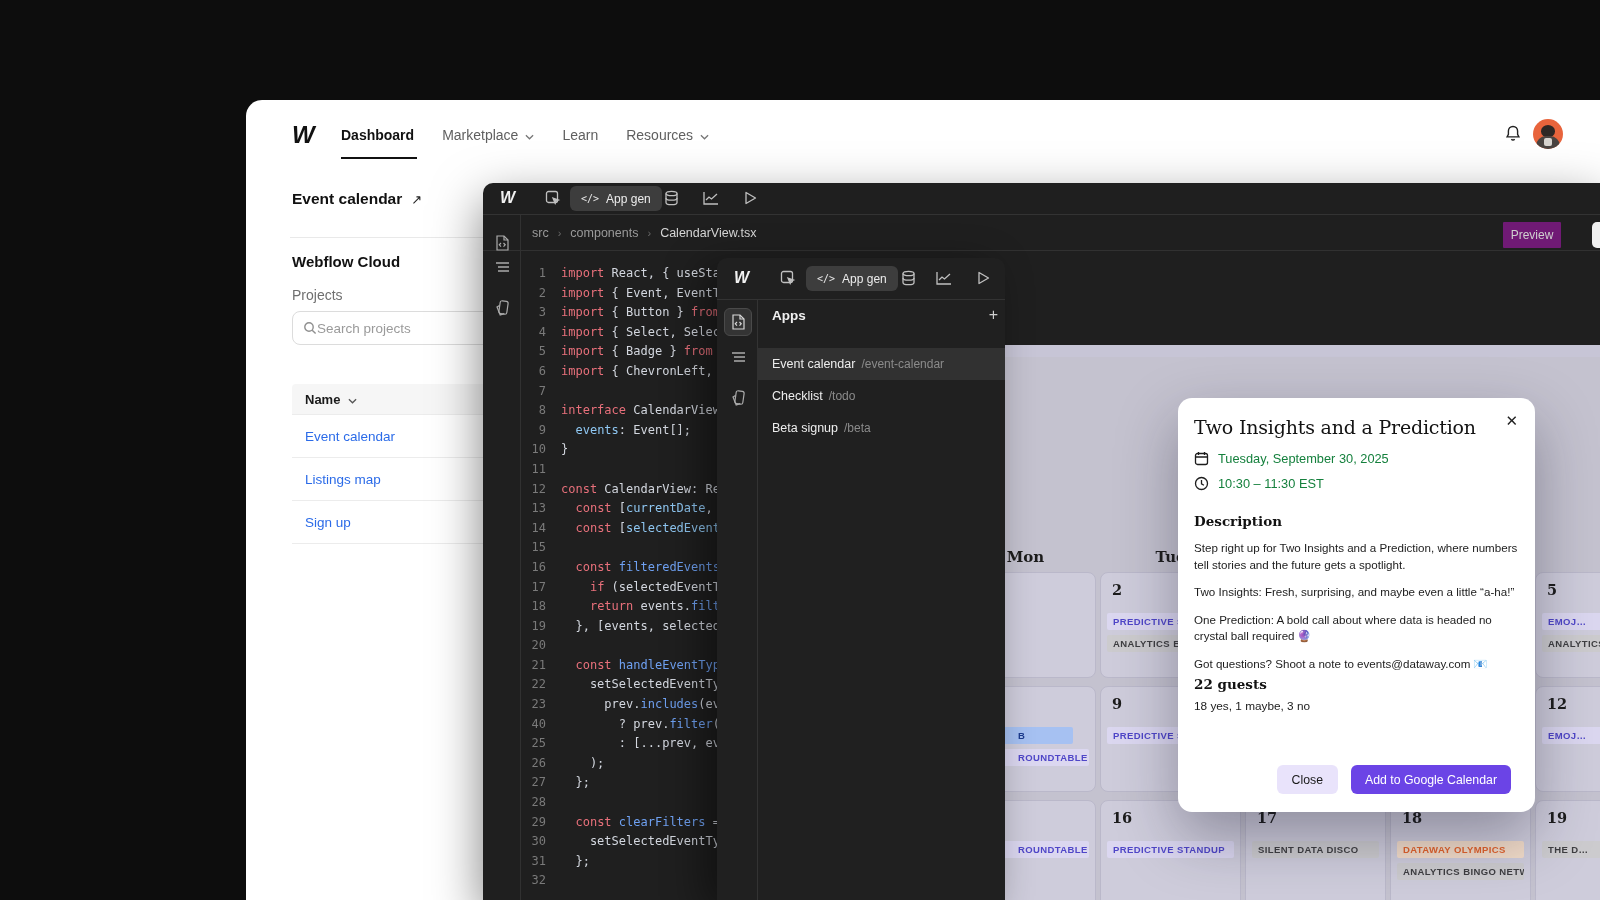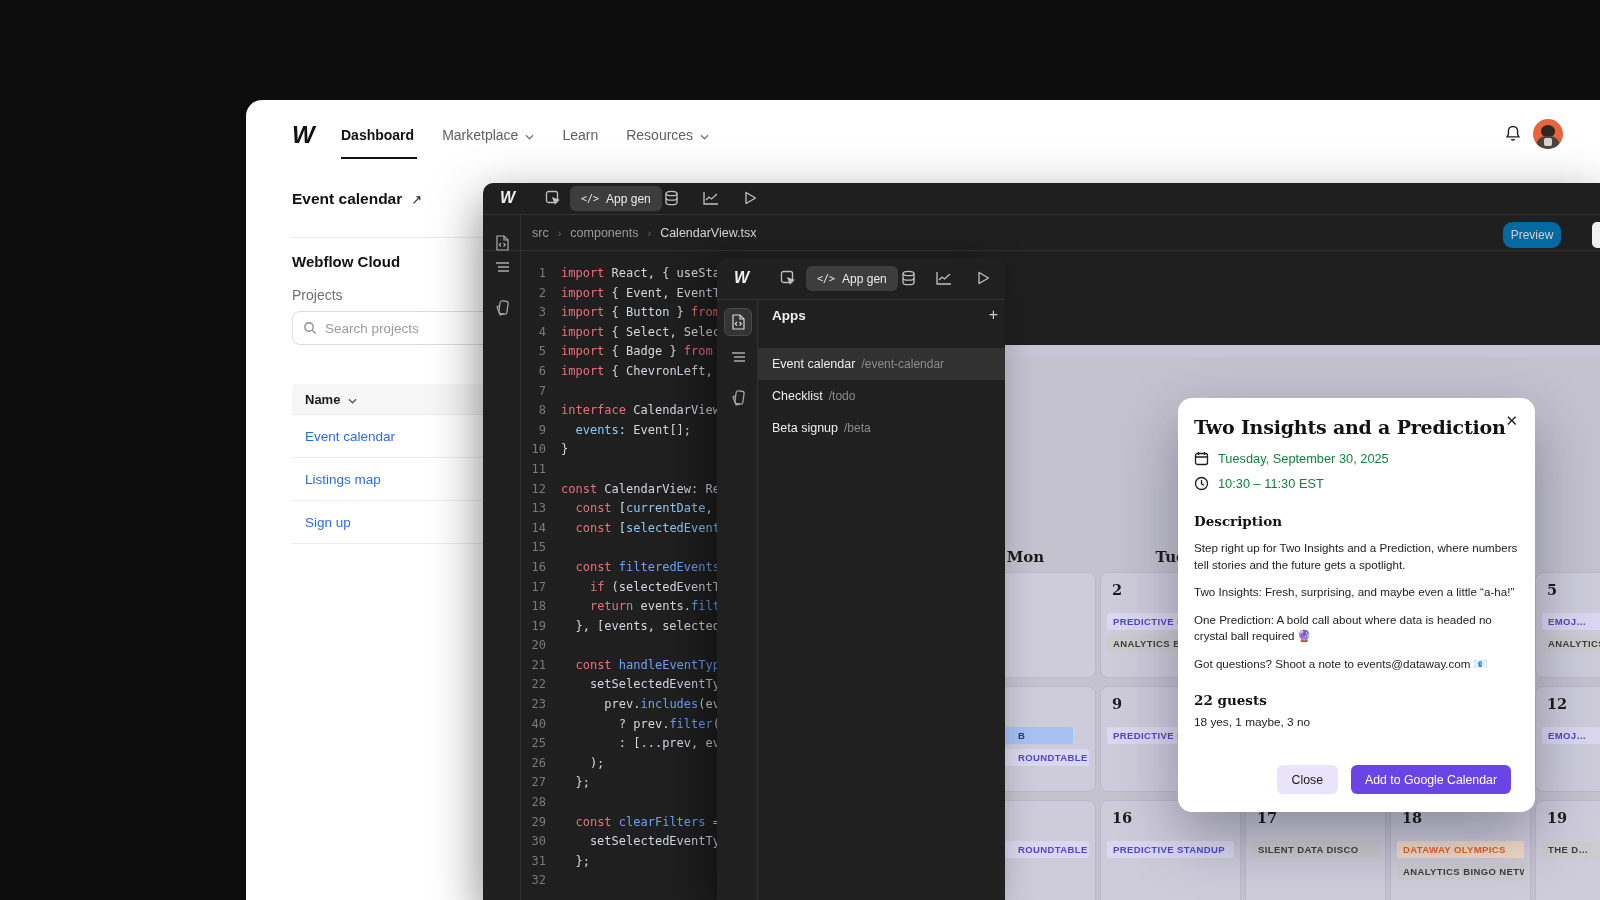"Preview" .preview-btn { background: #0369a1 -> #701a75; border-radius: 9px -> 1px }
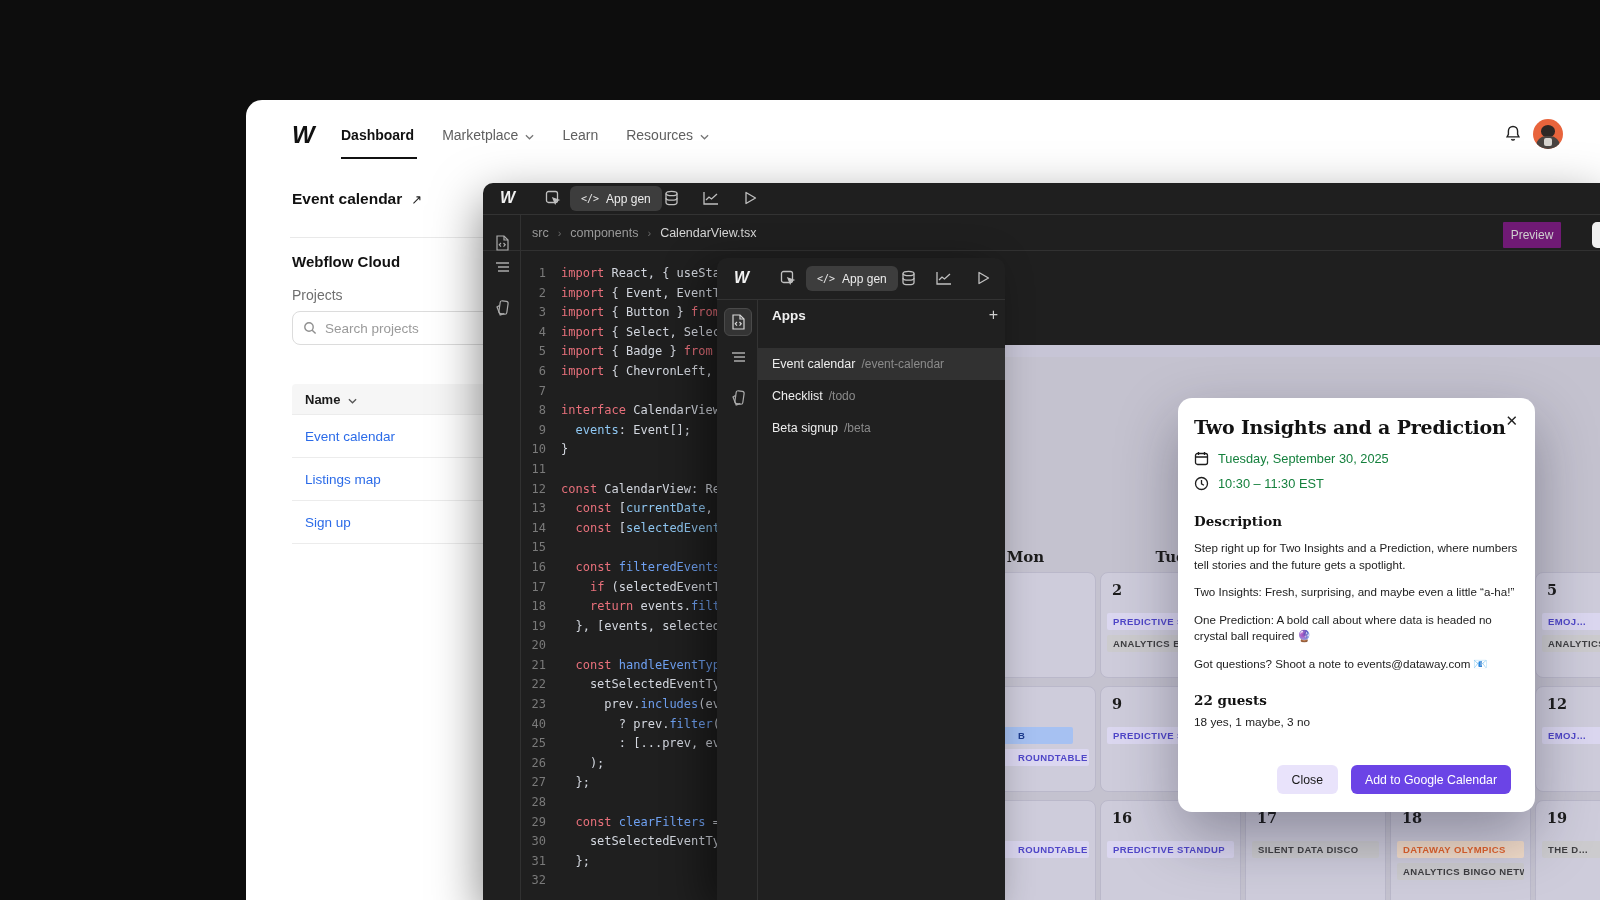"Search projects" .sb-search { gap: 8px -> 0 }
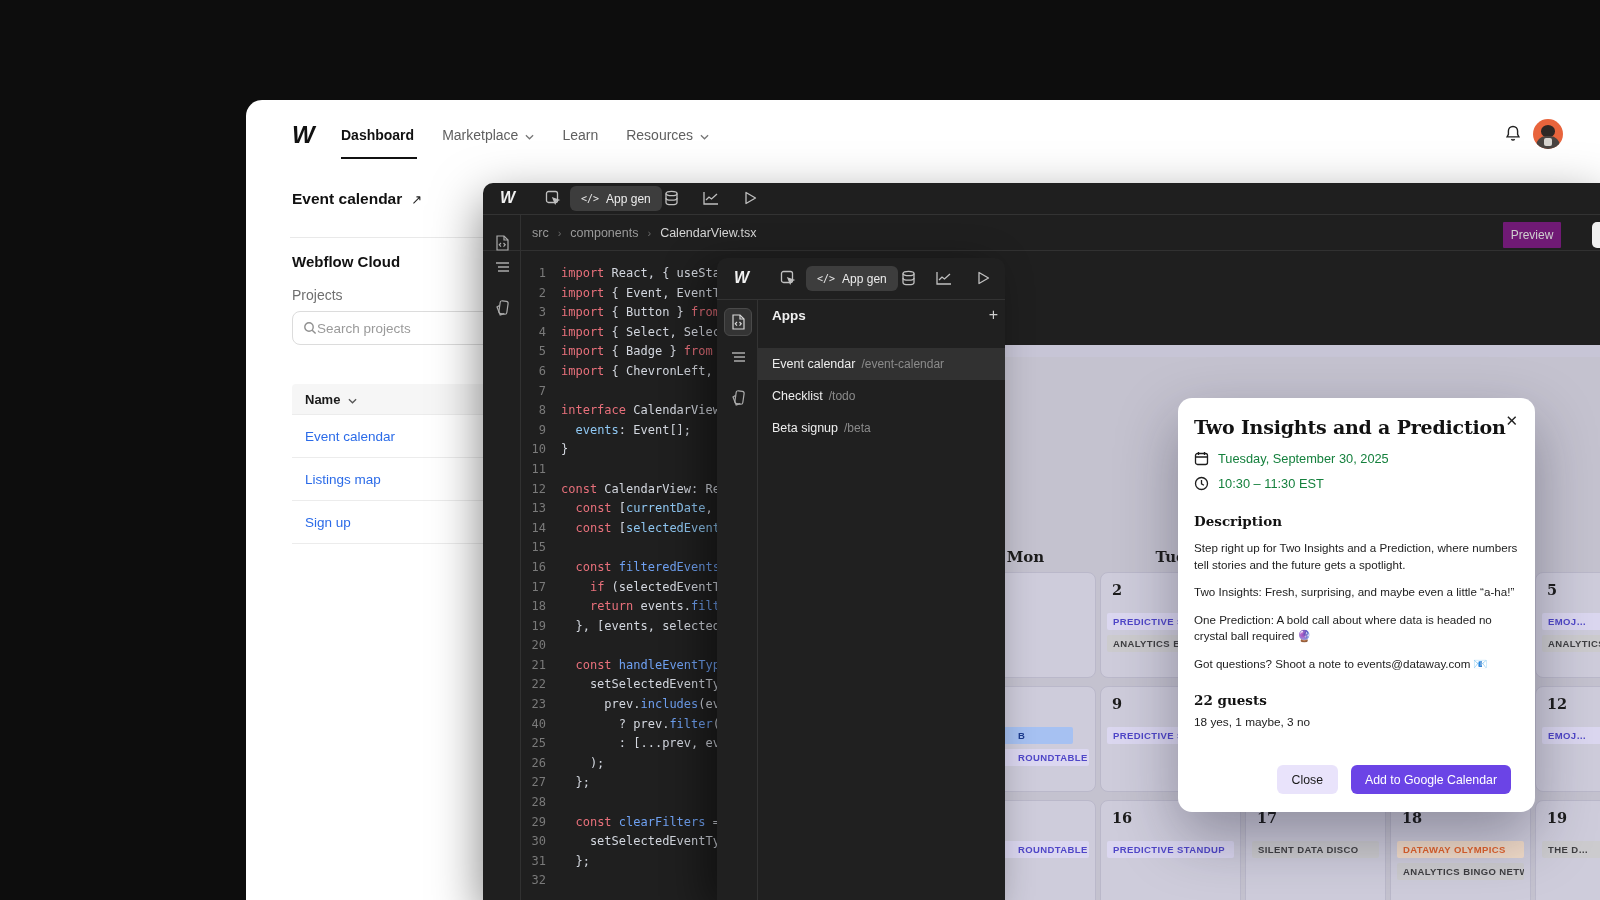"Two Insights and a Prediction" .modal h1 { font-weight: 700 -> 400 }
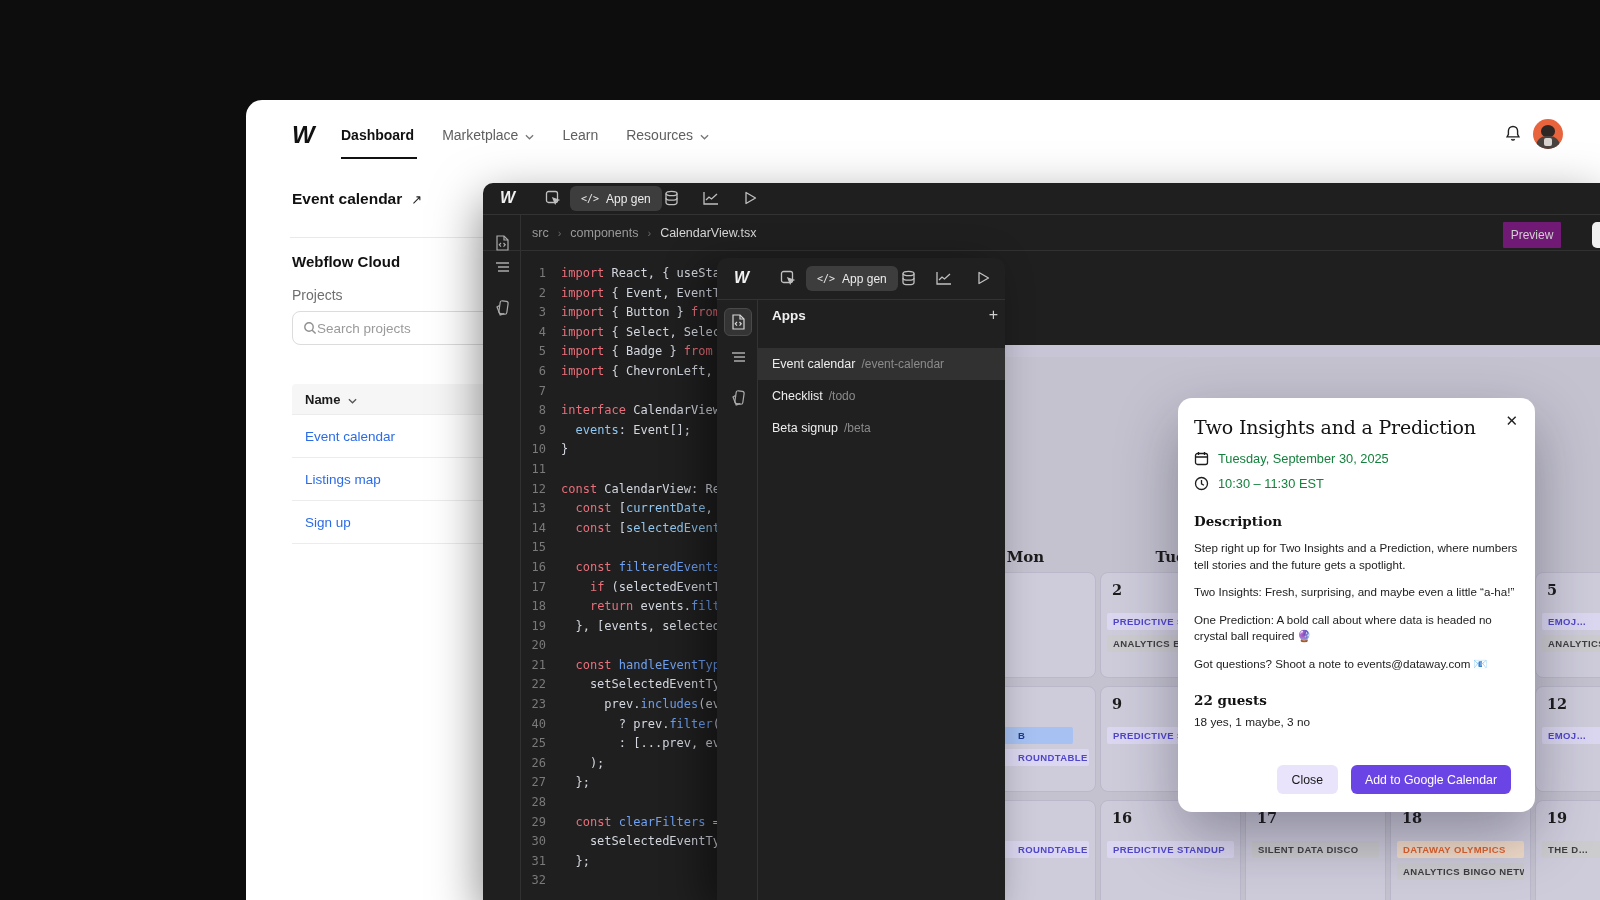"22 guests" div.m-head { margin-top: 20px -> 4px }
